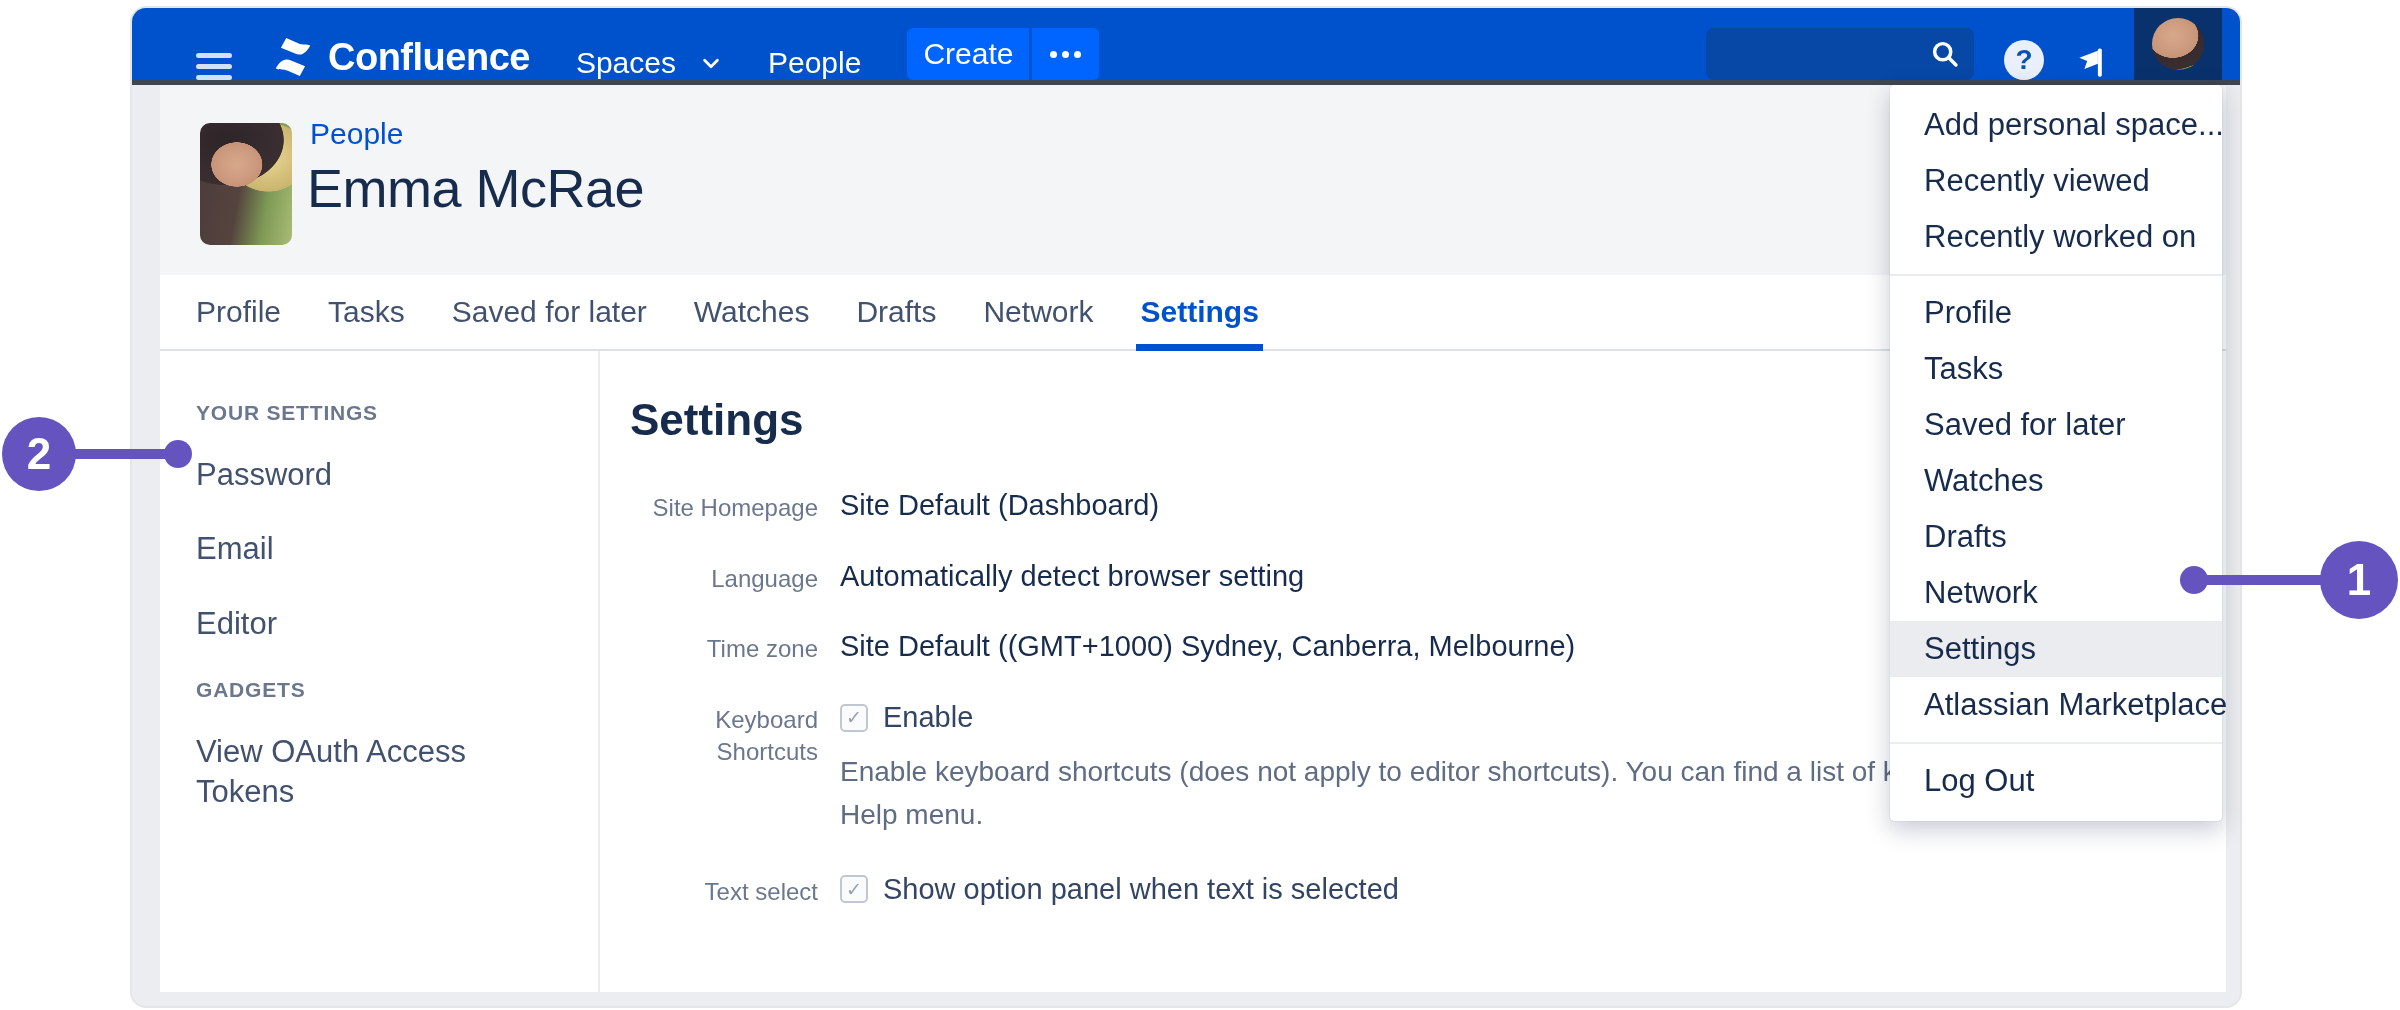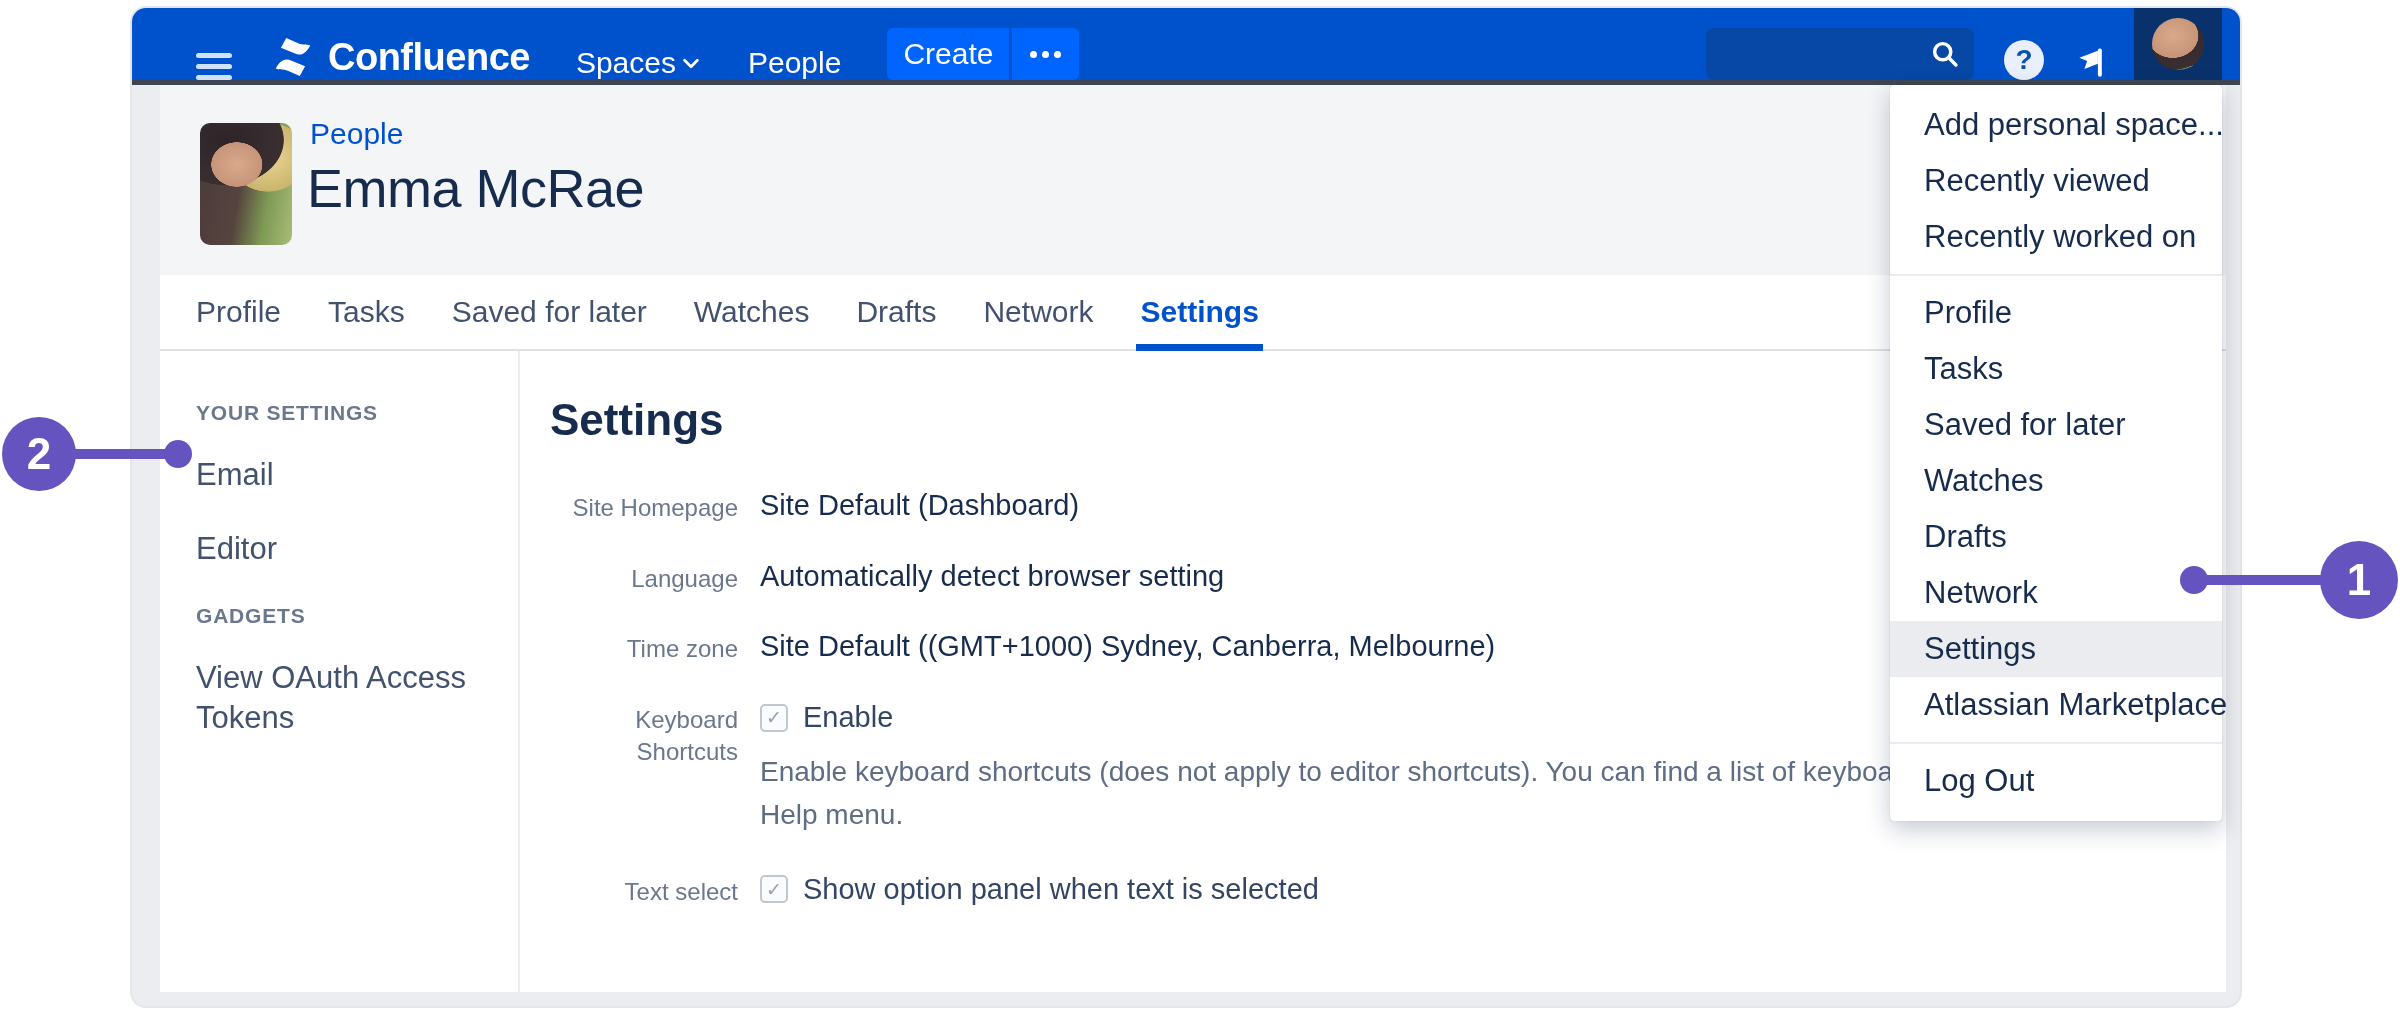"Spaces" .nav-item { gap: 4px -> 24px }
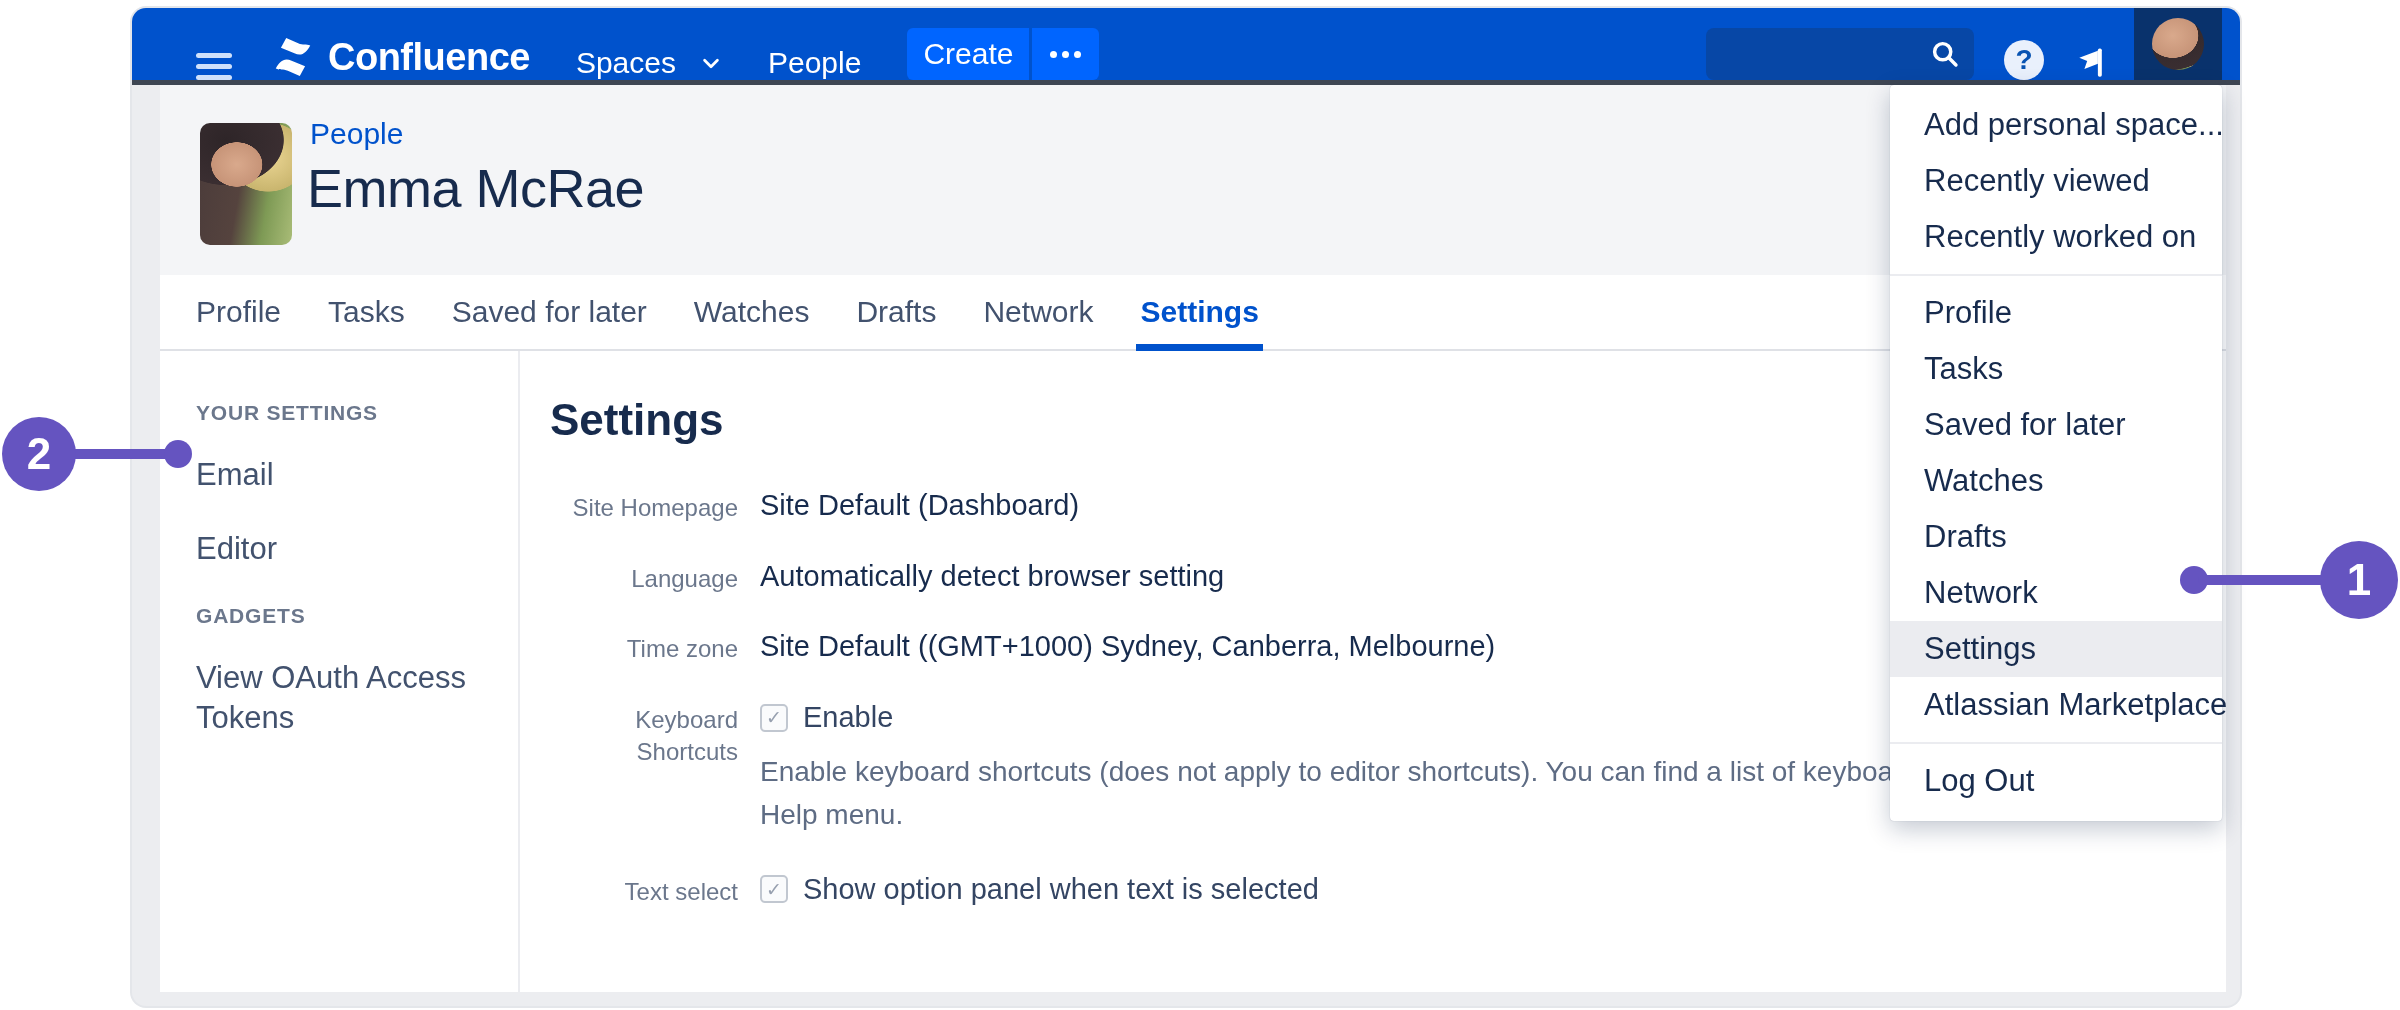"YOUR SETTINGS" .sidebar { width: 358px -> 438px }
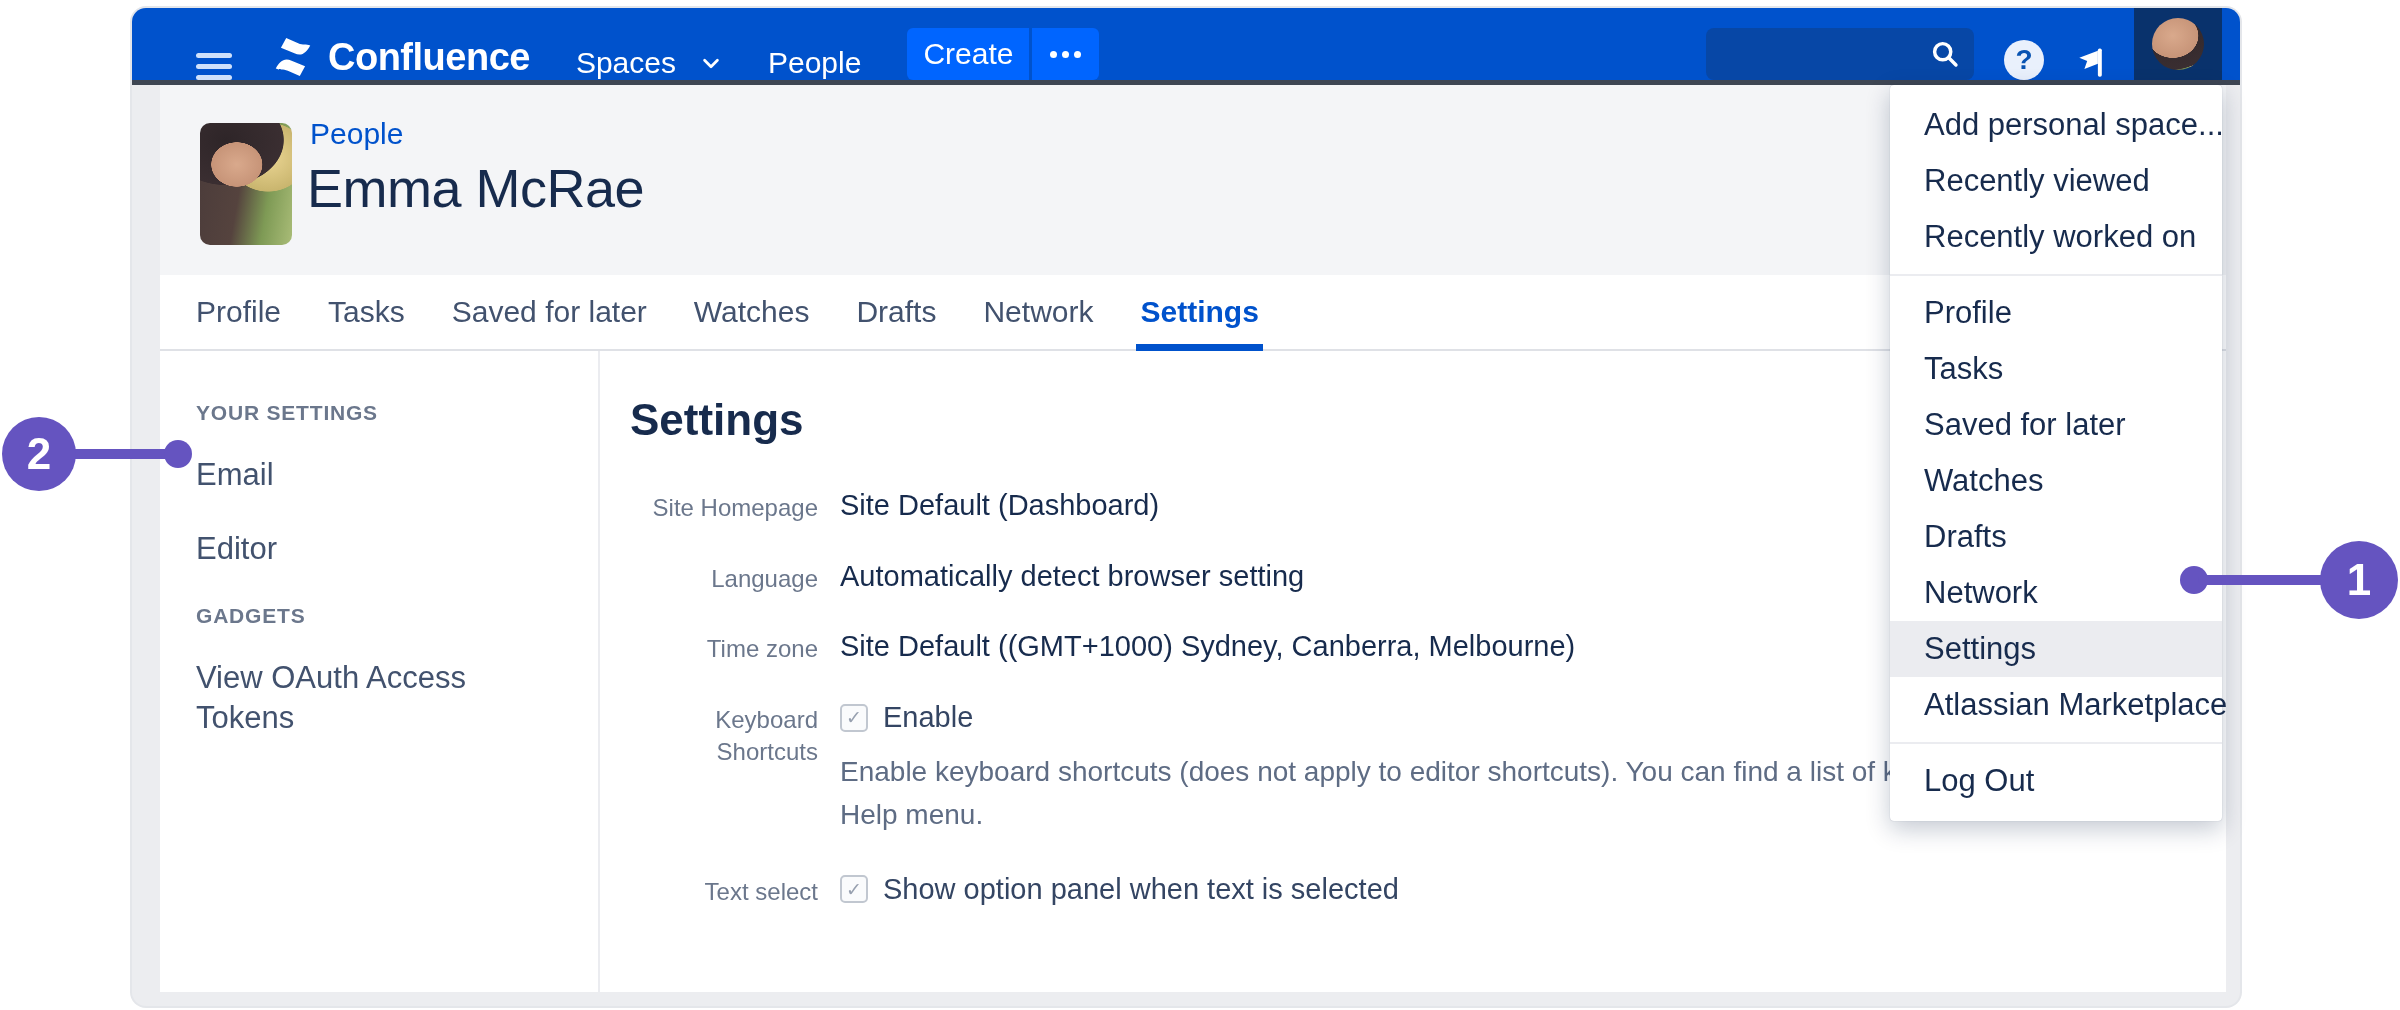"Password" div.side-item { html: none -> <div>Password</div> }
